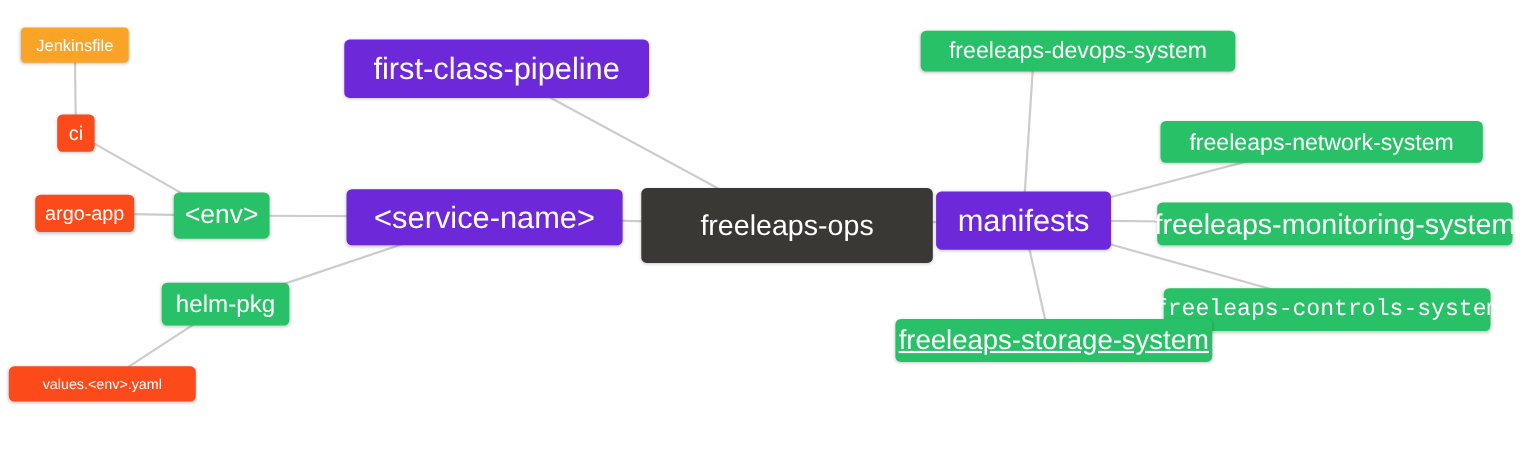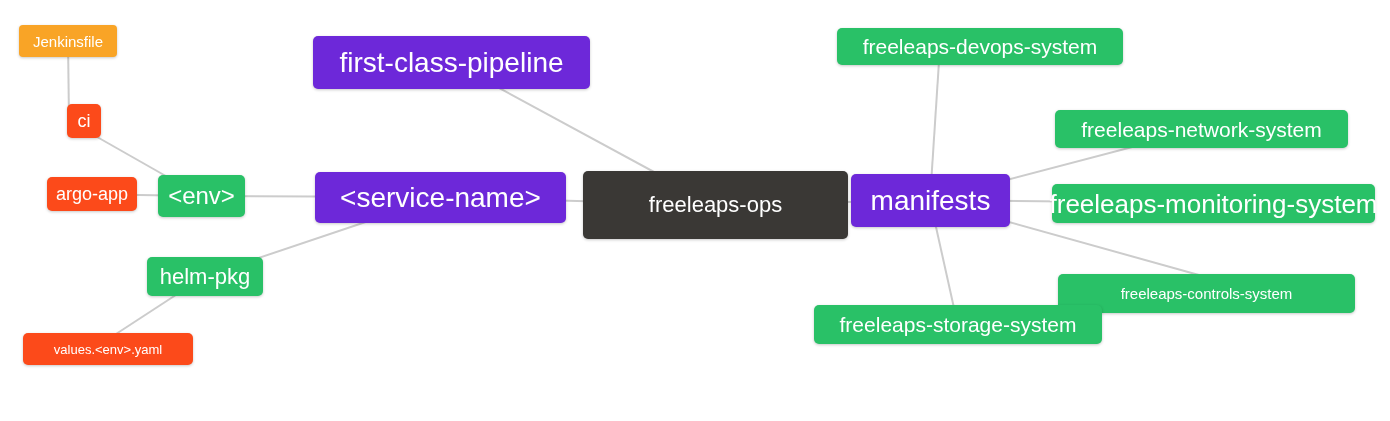"ci" .c-red { margin-left: 15px -> none }
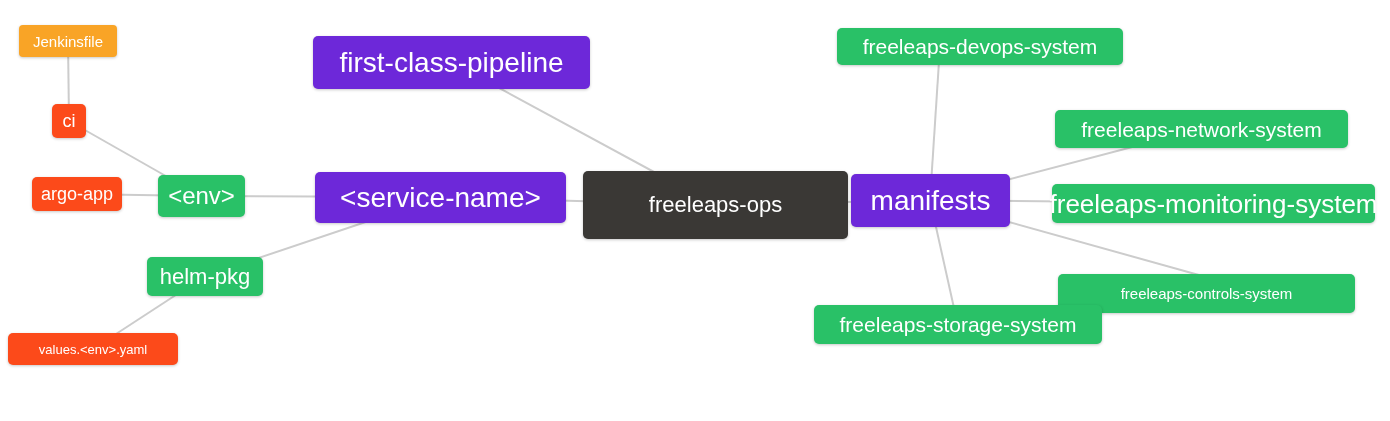"freeleaps-ops" .n-ops { font-size: 22px -> 26px }
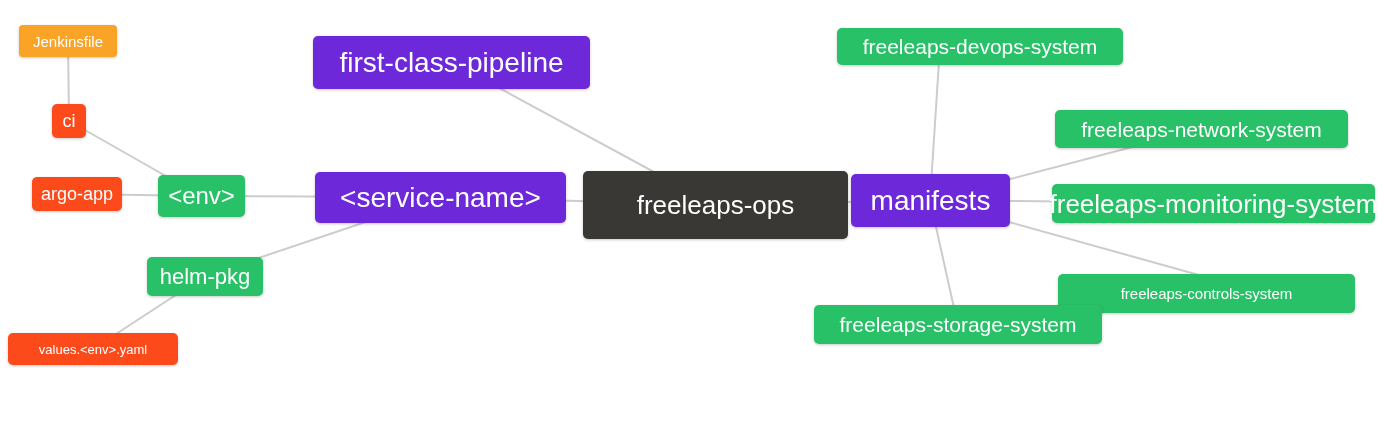"freeleaps-controls-system" .n-controls { font-family: none -> Liberation Mono, monospace; font-size: 15px -> 21px; top: 274px -> 262px }
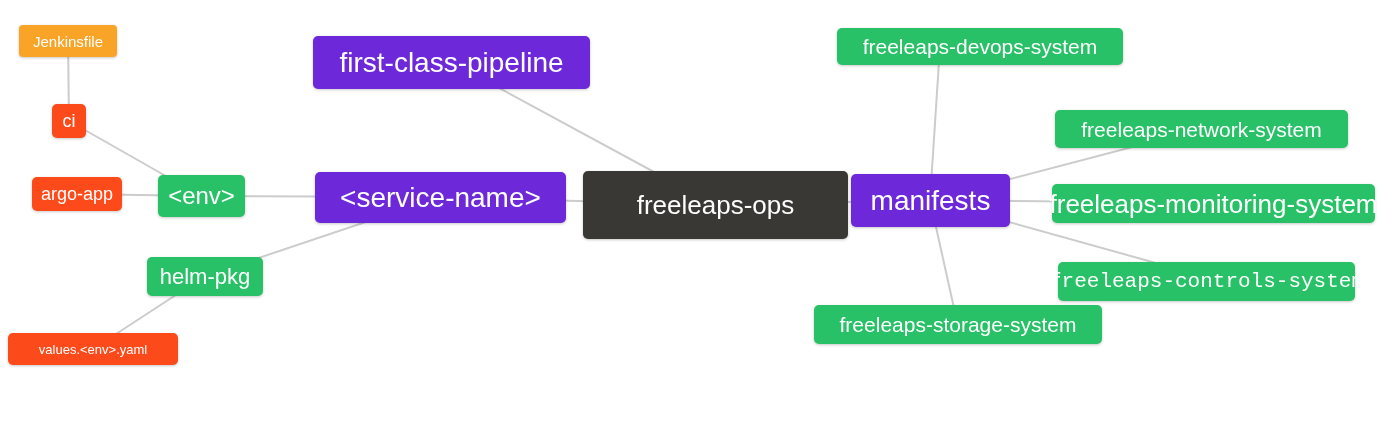"freeleaps-storage-system" .n-storage { font-size: 21px -> 25px; text-decoration: none -> underline; top: 305px -> 290px }
